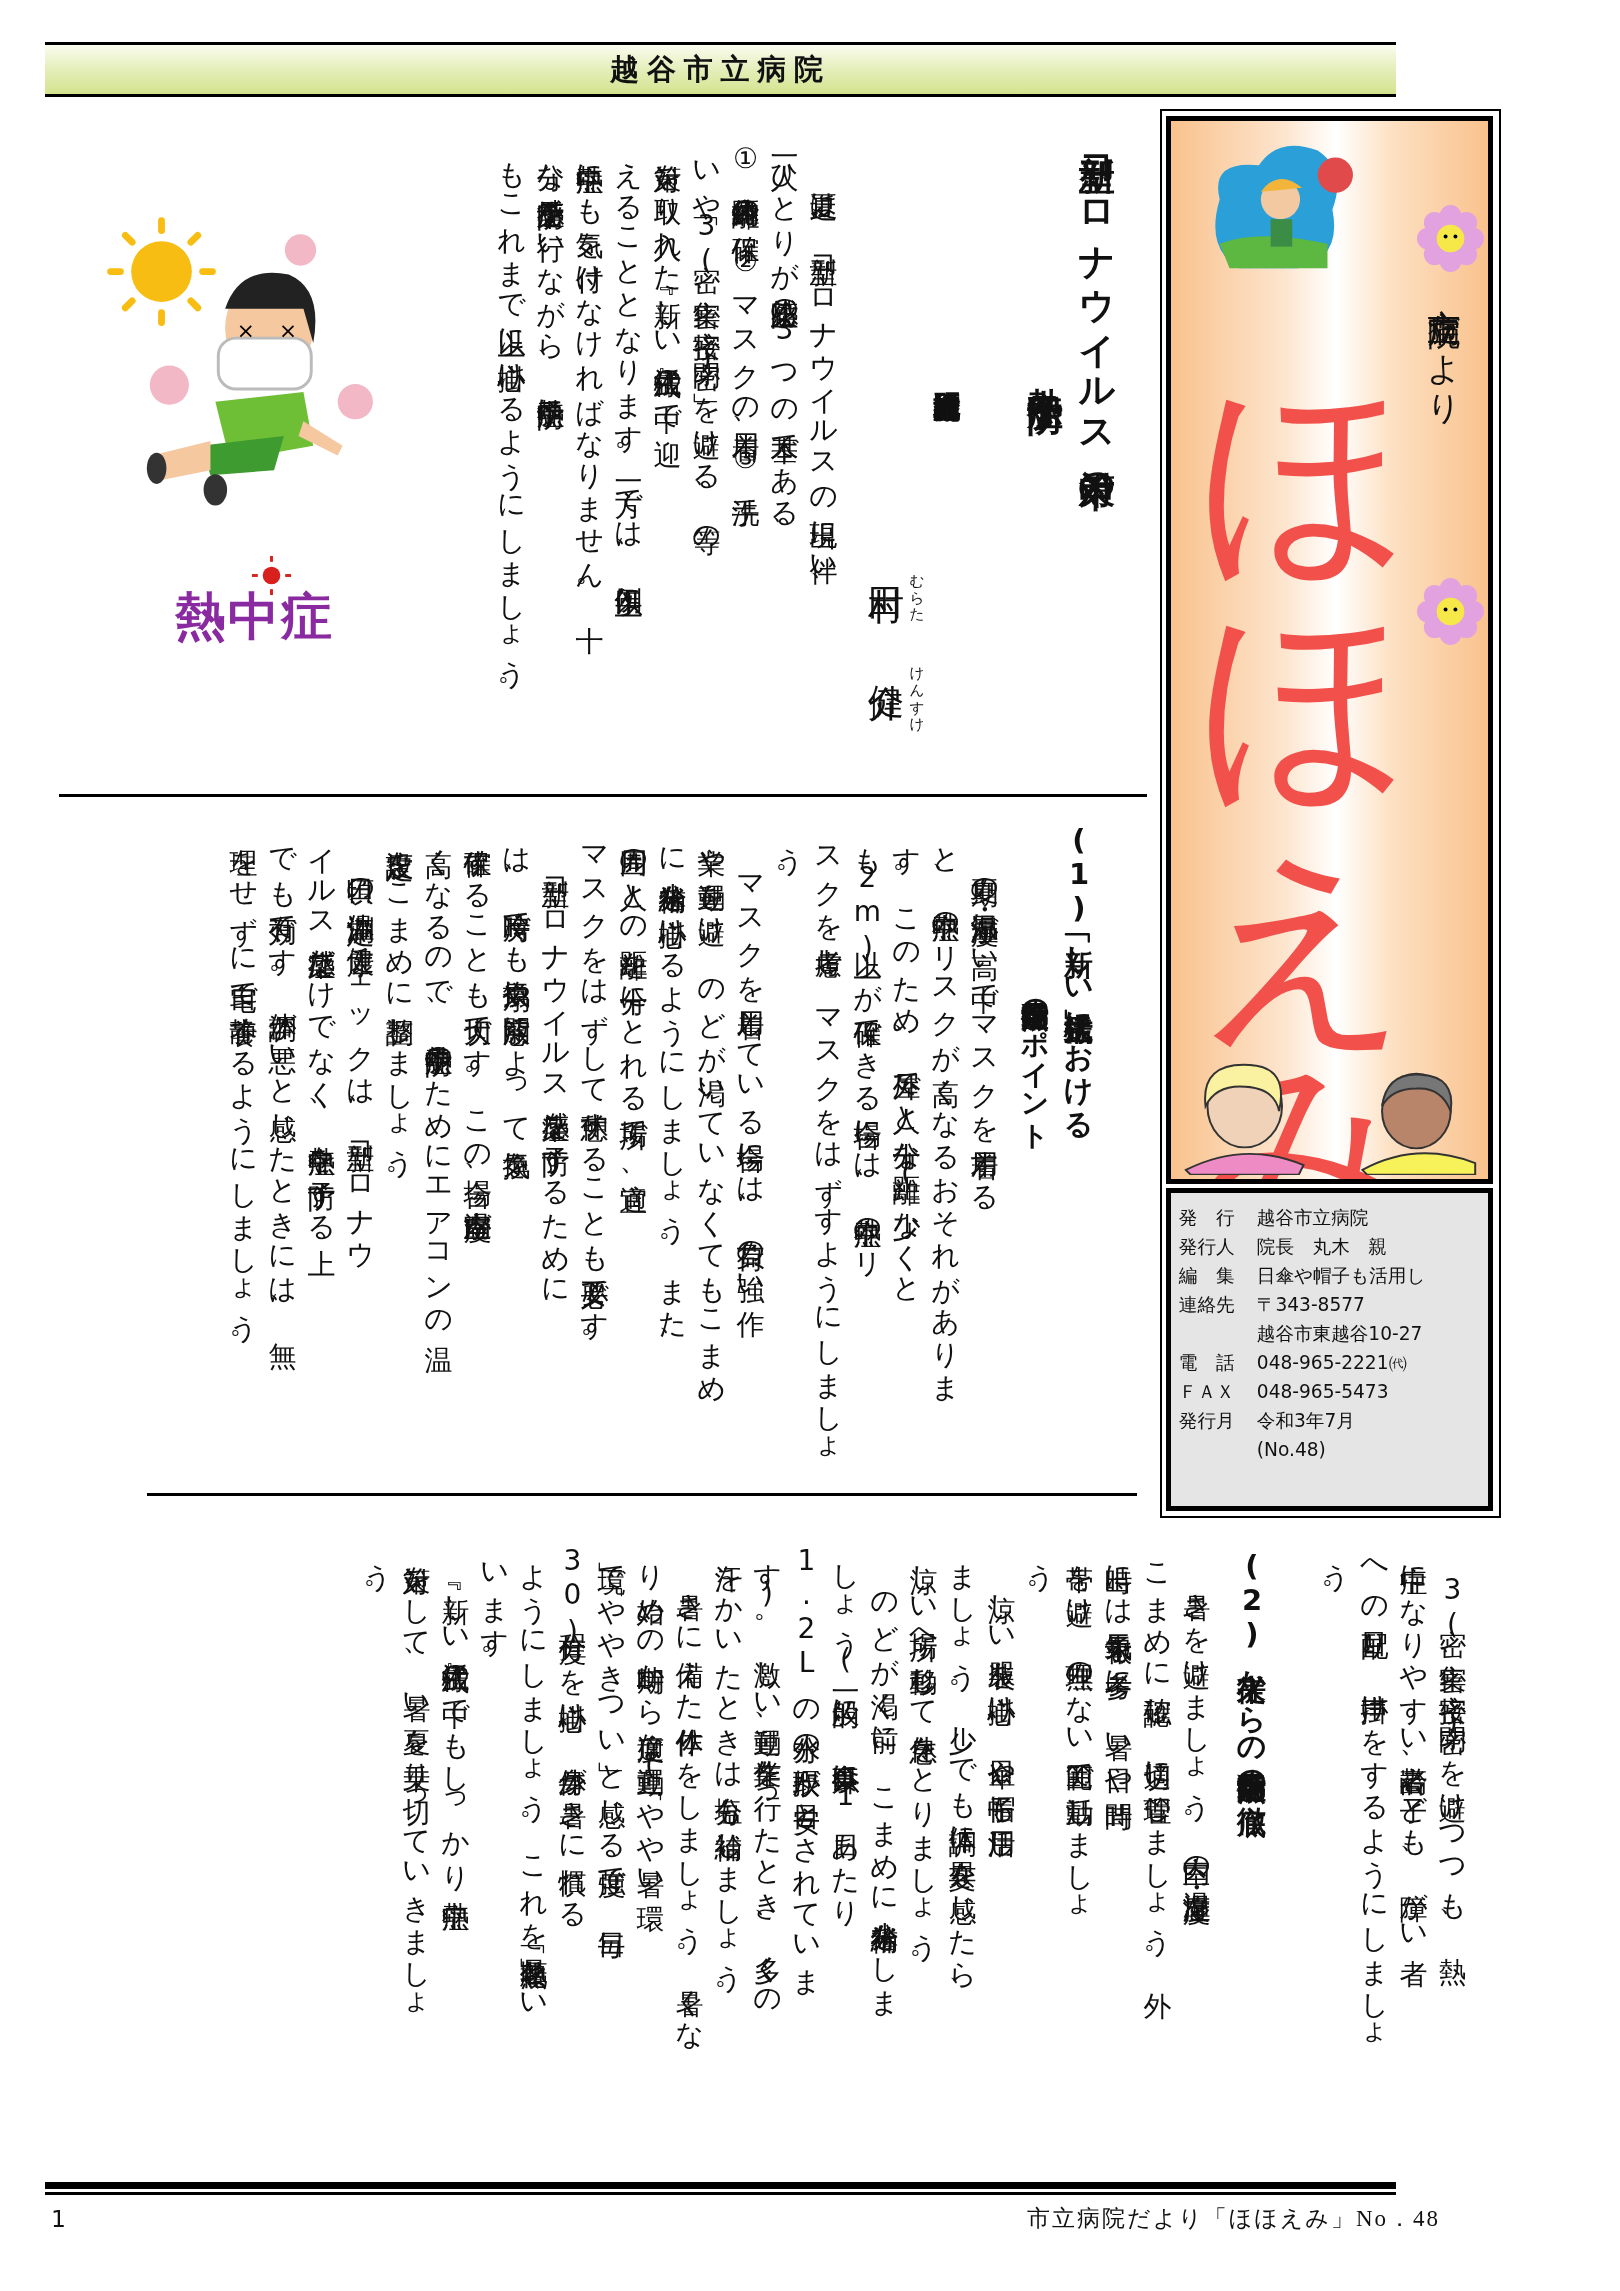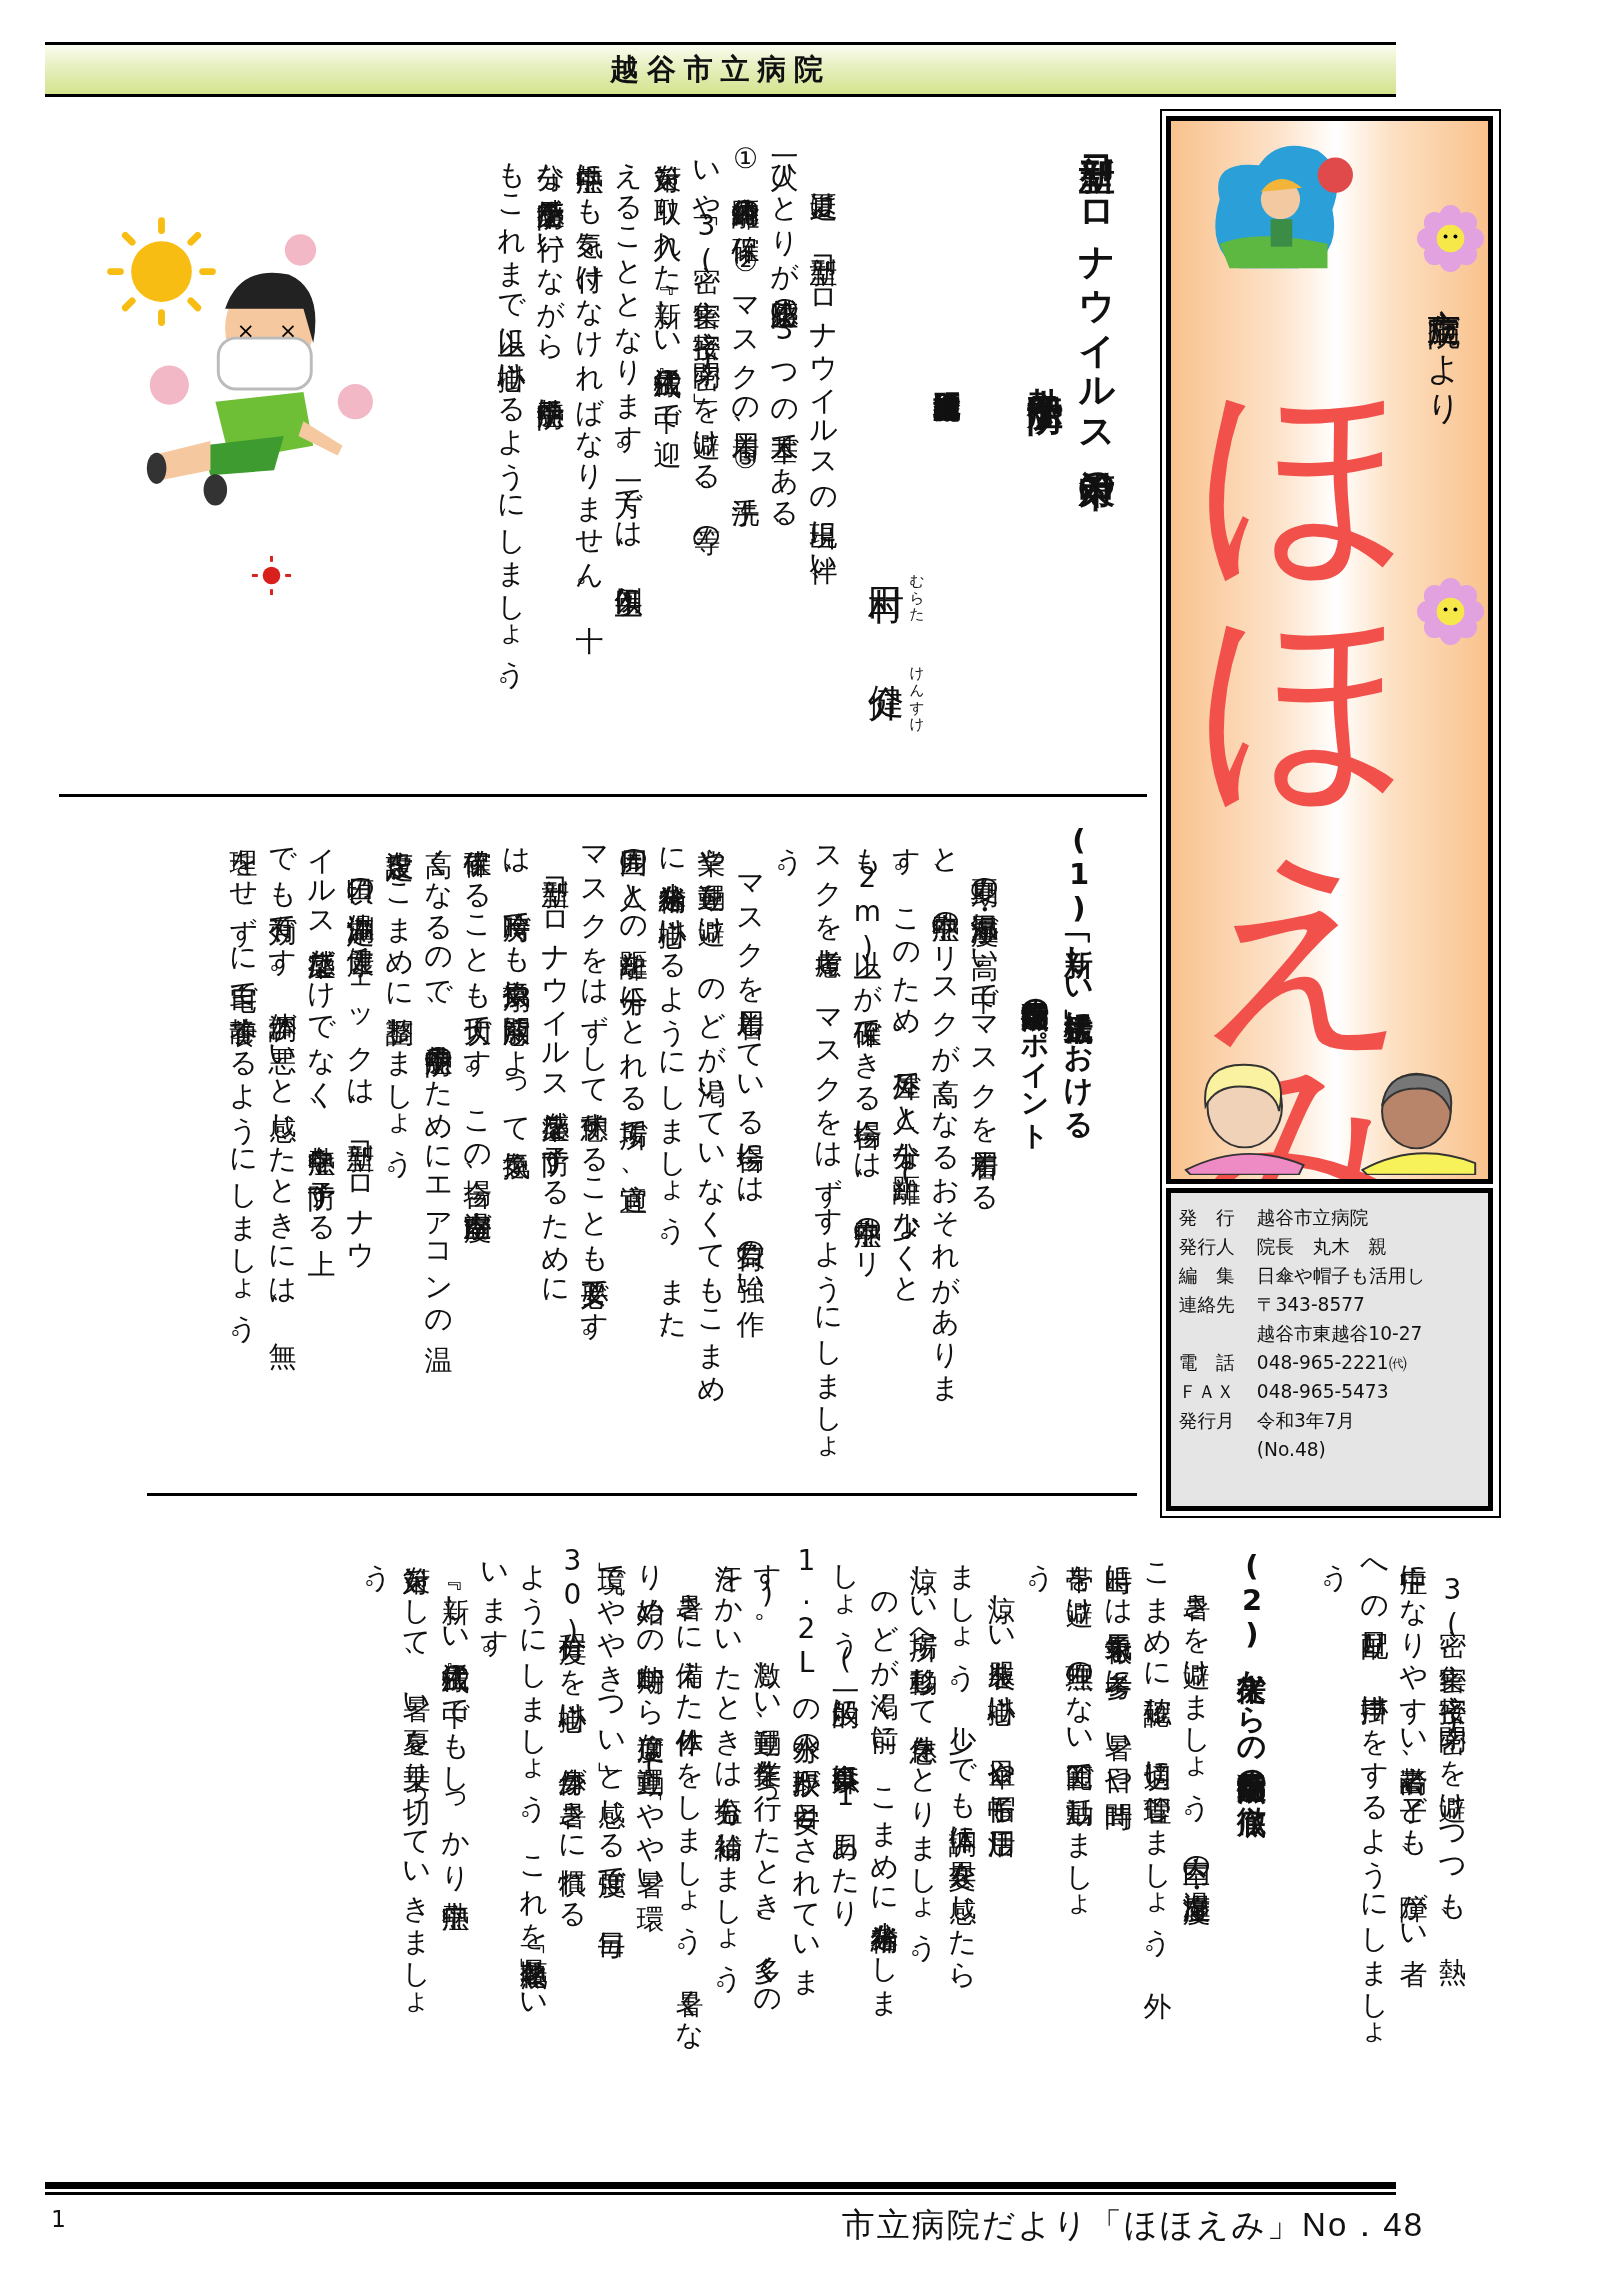"熱中症" div { html: none -> <div>熱中症</div> }
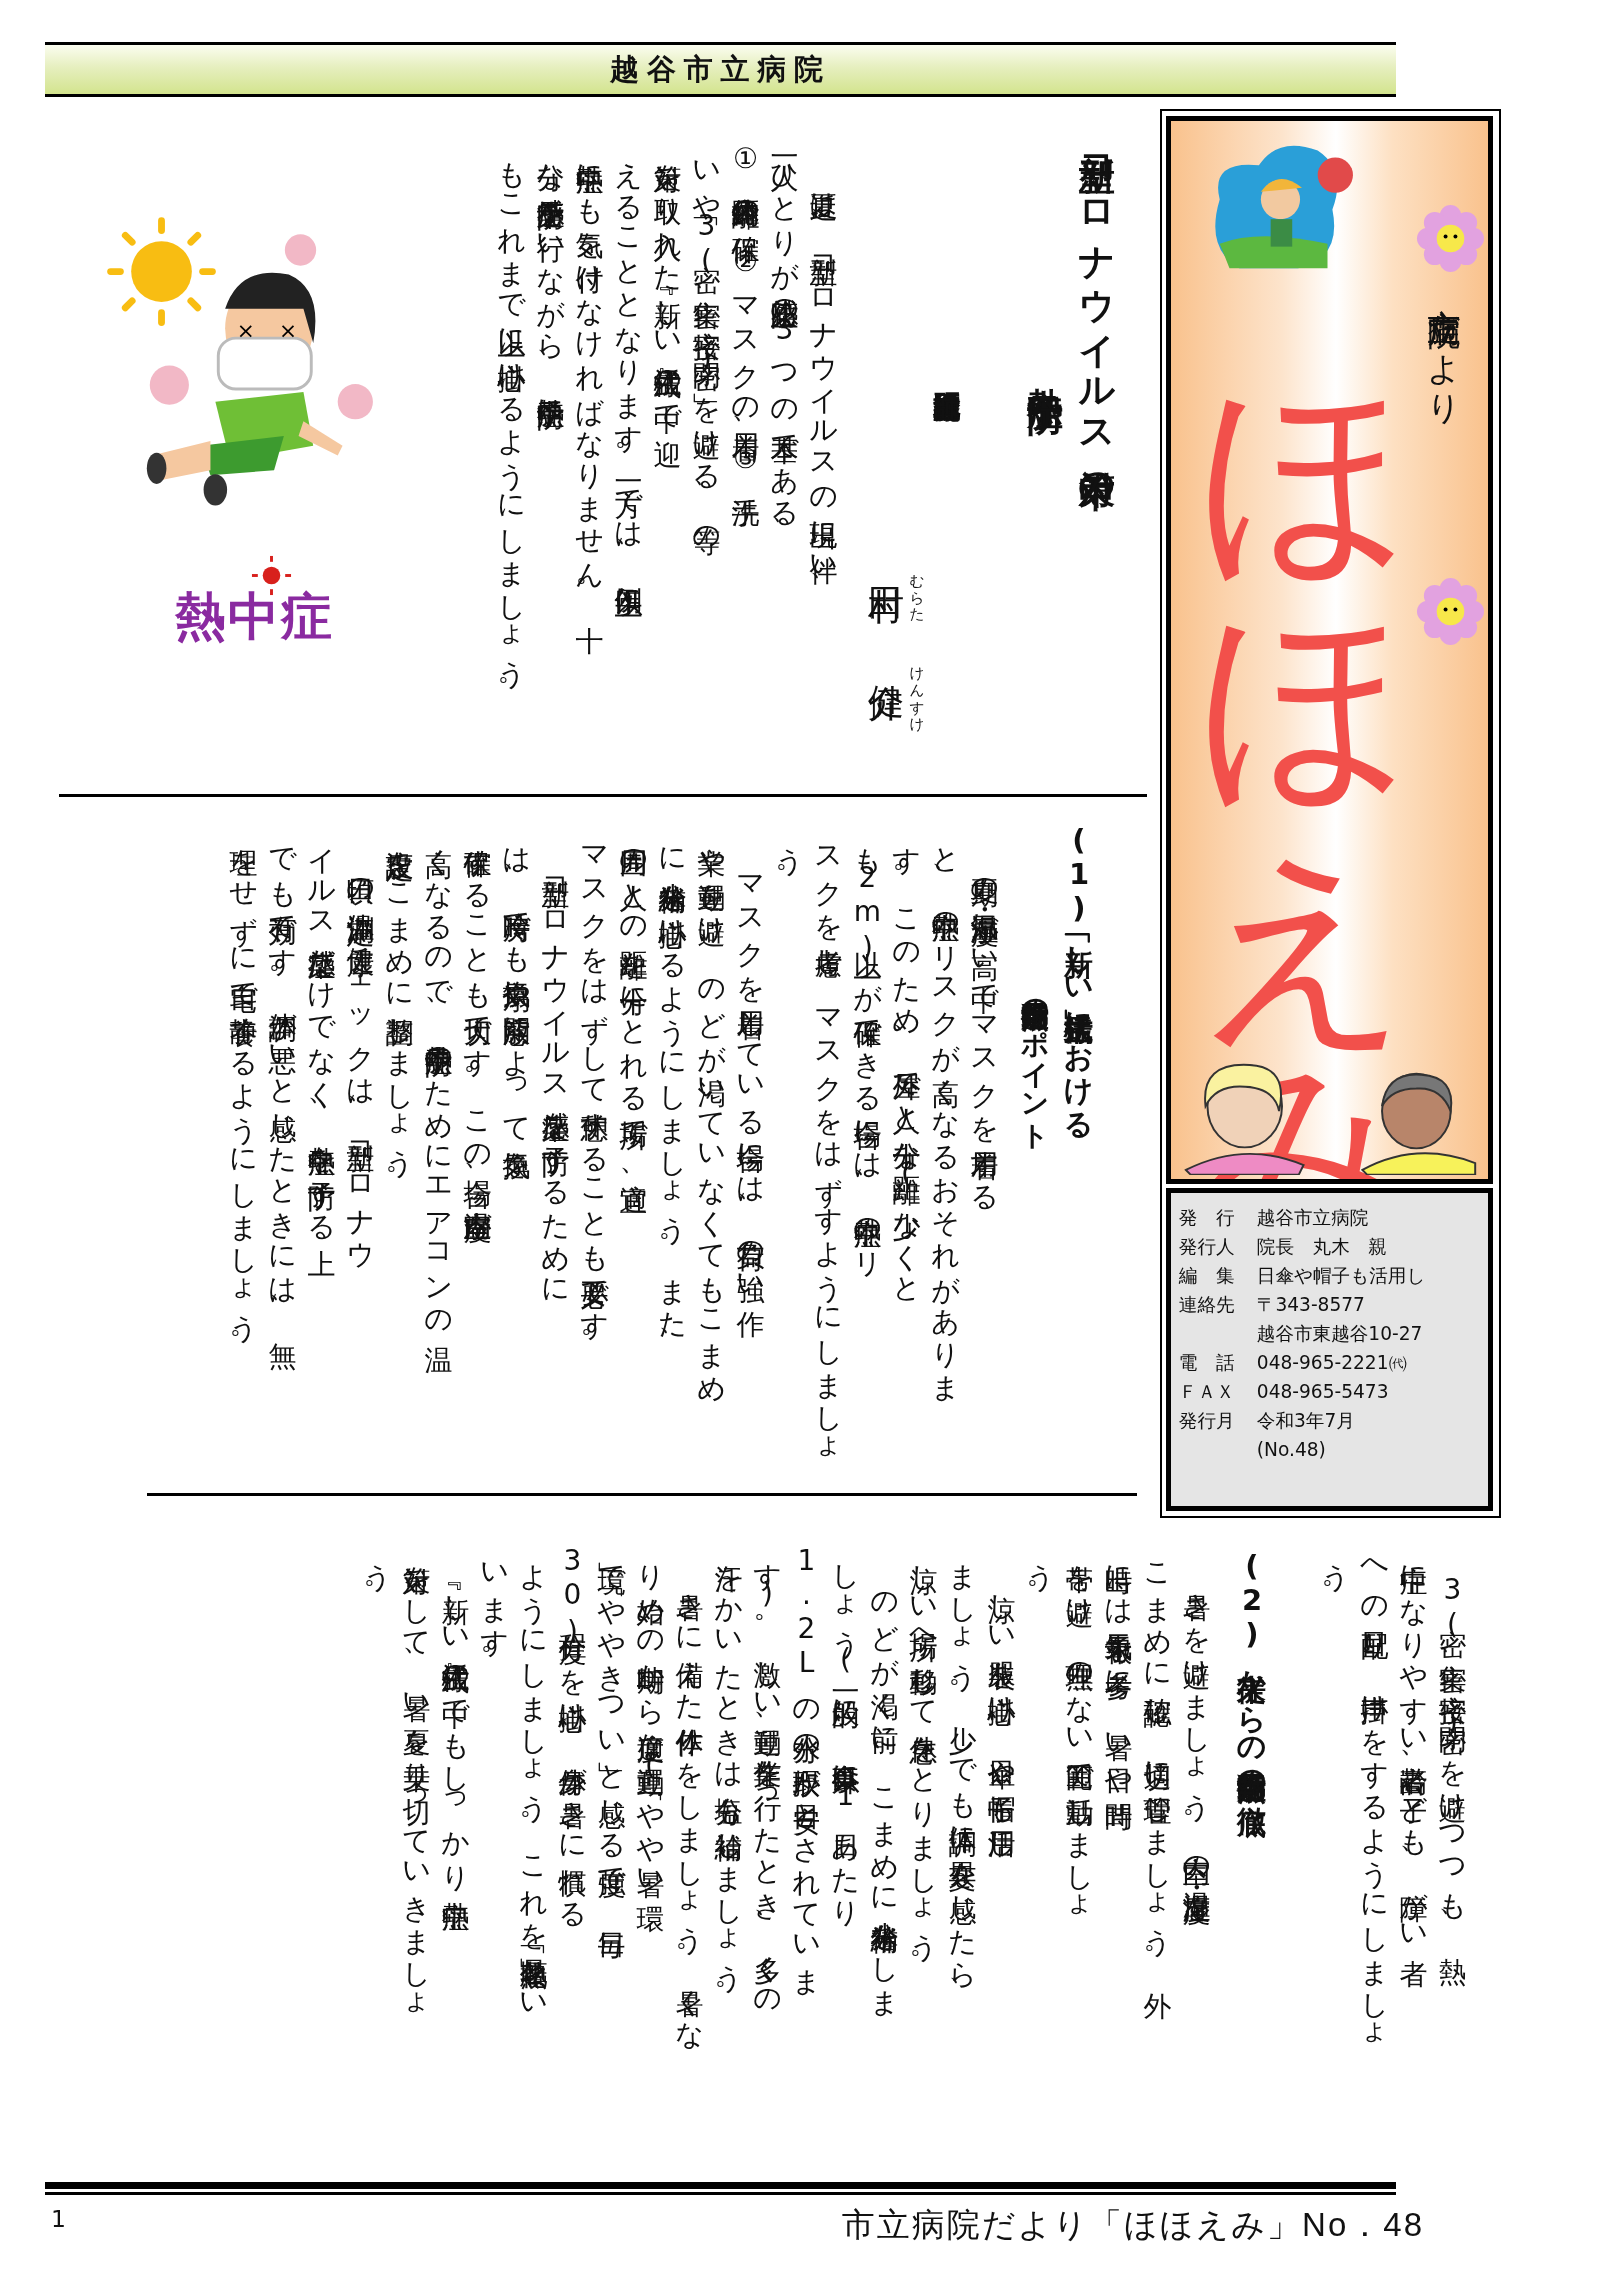"市立病院だより「ほほえみ」No．48" .footer-title { font-family: Liberation Sans, sans-serif -> Liberation Serif, serif; font-size: 33px -> 23px; right: 196px -> 180px }
